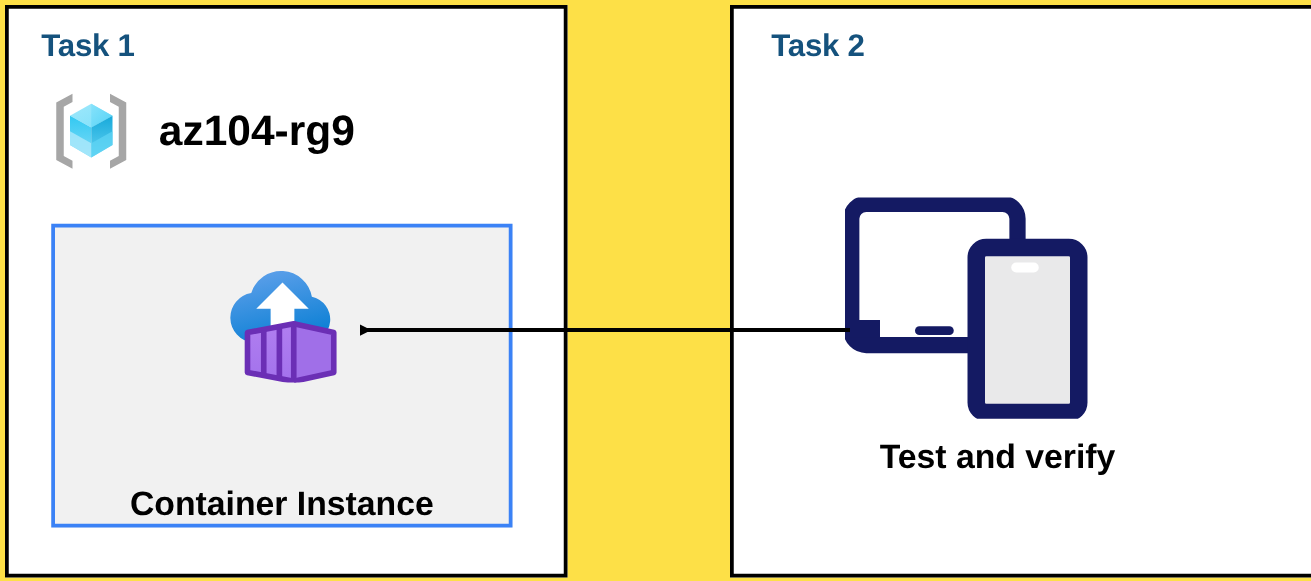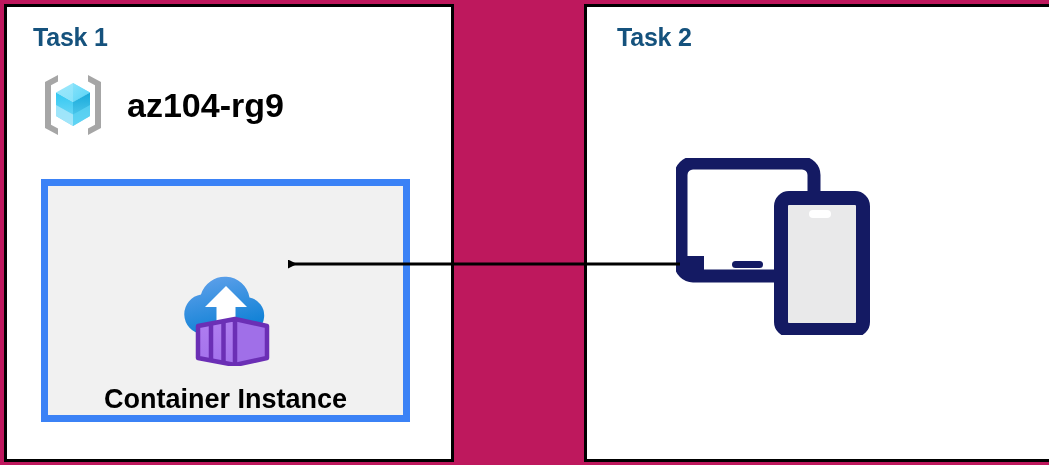"Task 1" #canvas { background: #be185d -> #fde047 }
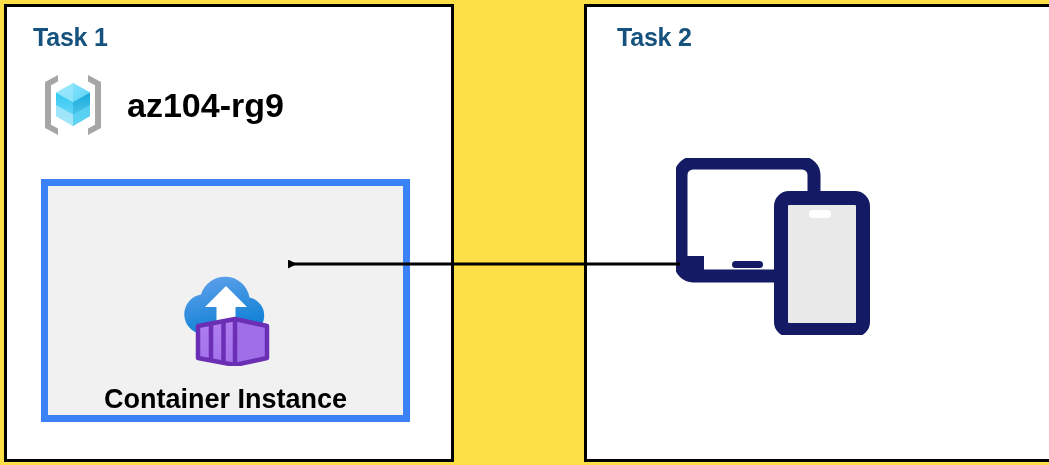"Test and verify" div { html: none -> <div>Test and verify</div> }
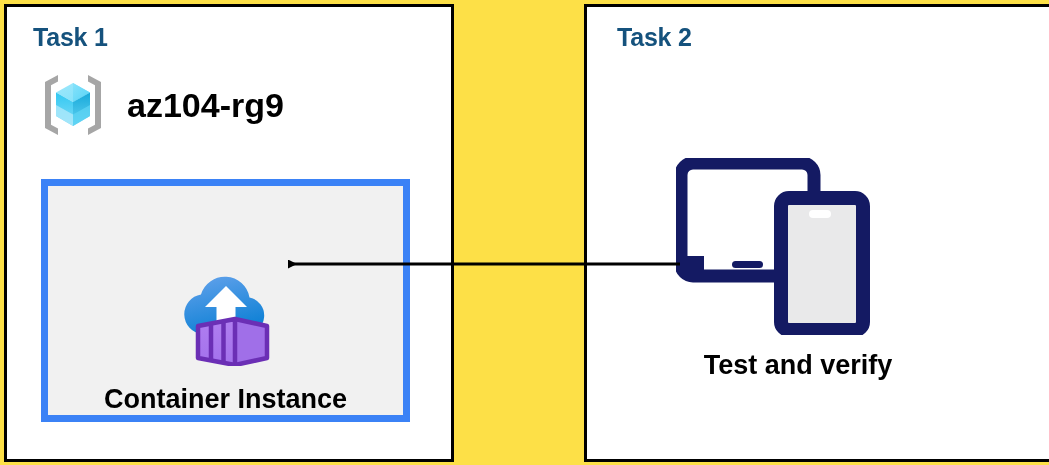"Container Instance" #container-box { border: 7px solid #3b82f6 -> 3px solid #3b82f6; justify-content: flex-end -> space-between }
